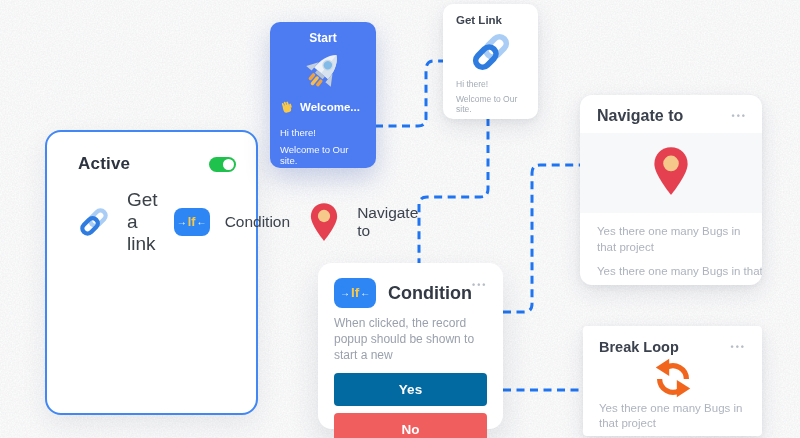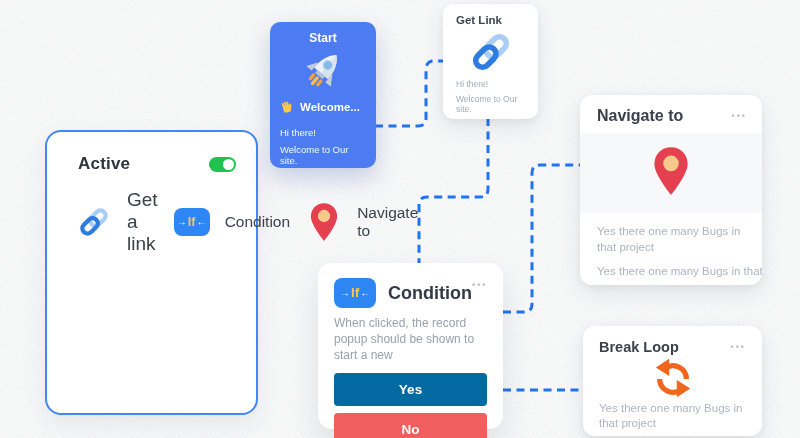"Break Loop" .breakloop-card { border-radius: 12px -> 4px }
